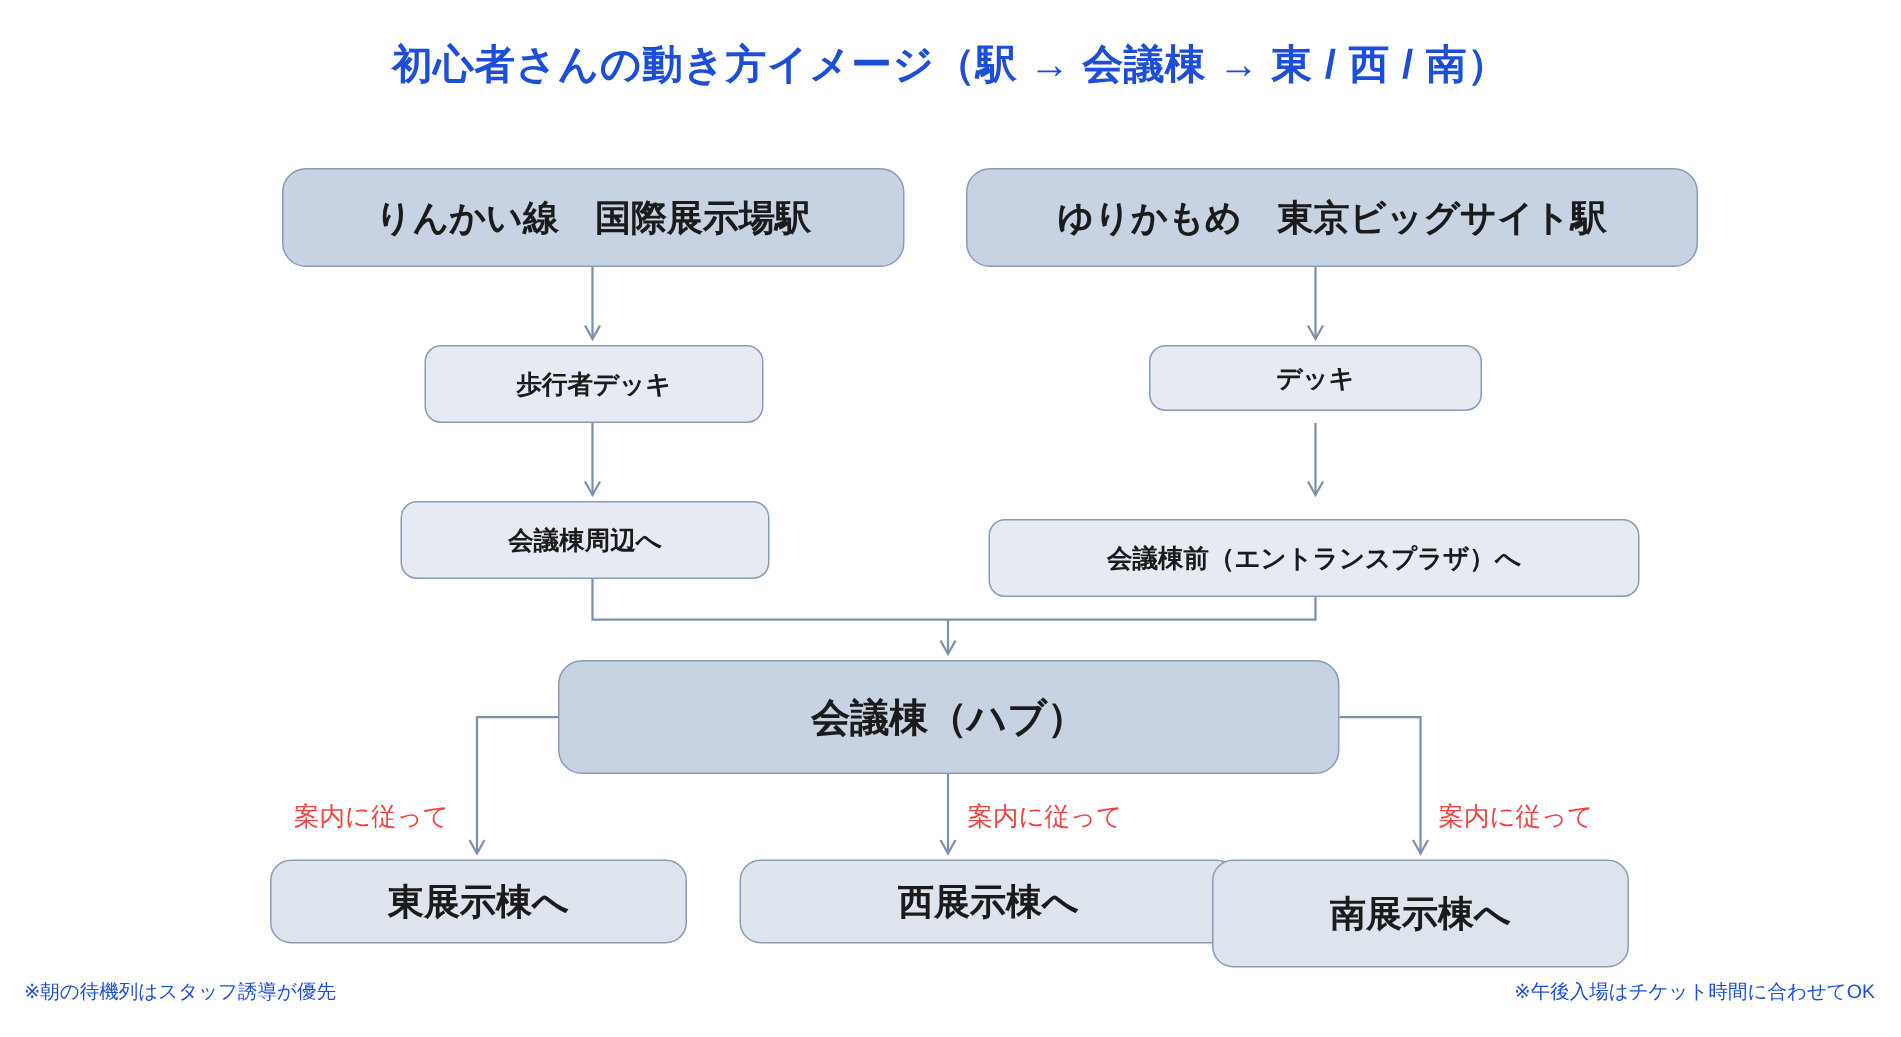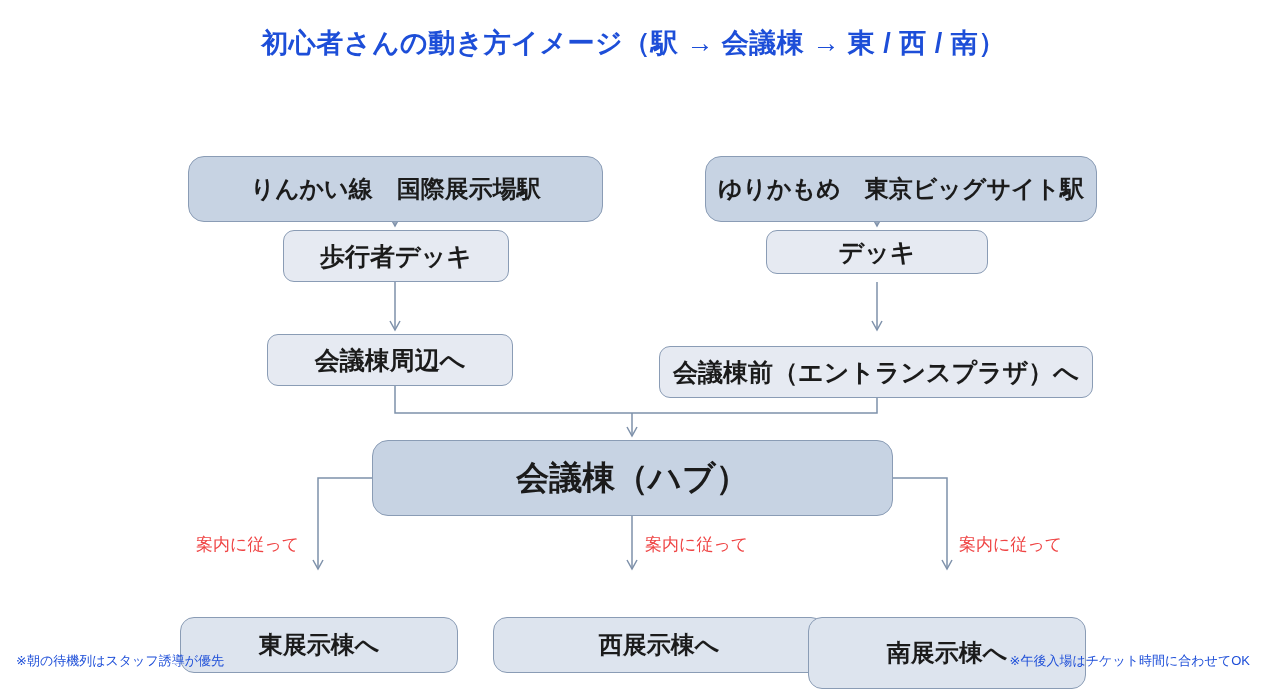"りんかい線 国際展示場駅" .fs24 { margin-top: 44px -> none }
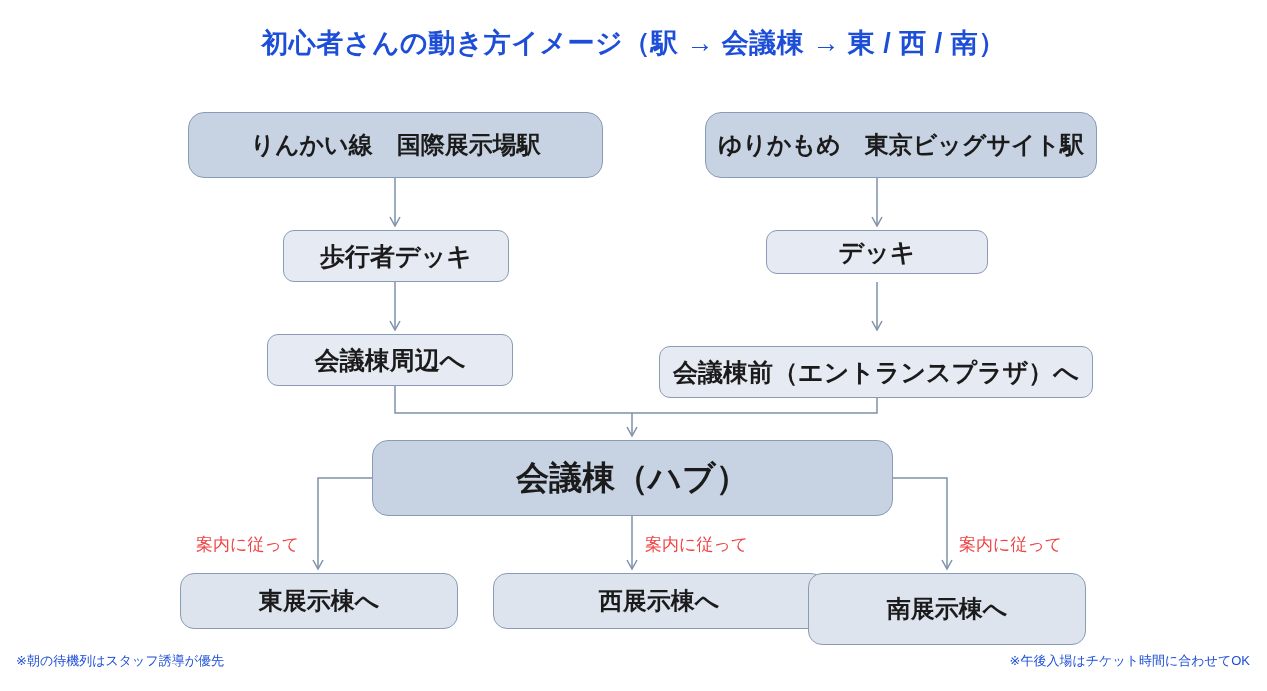"ゆりかもめ 東京ビッグサイト駅" div.node { left: 705px -> 644px; width: 392px -> 488px }
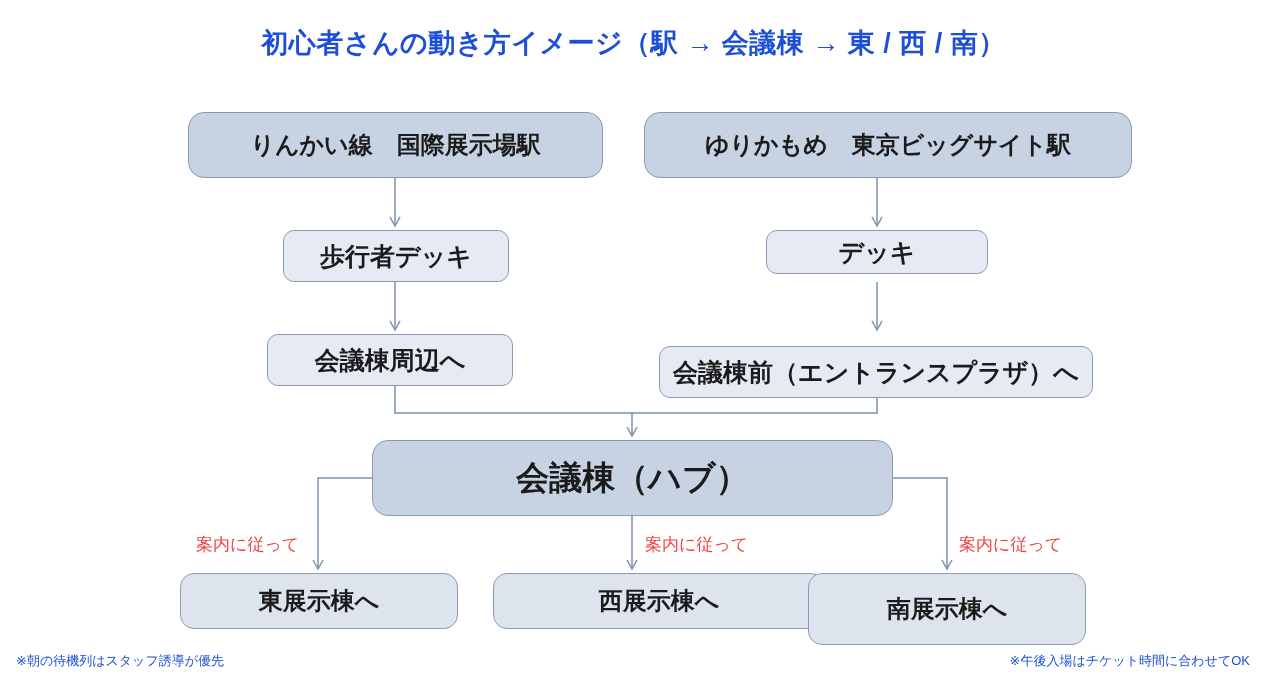"歩行者デッキ" .fs21 { font-size: 25px -> 17px }
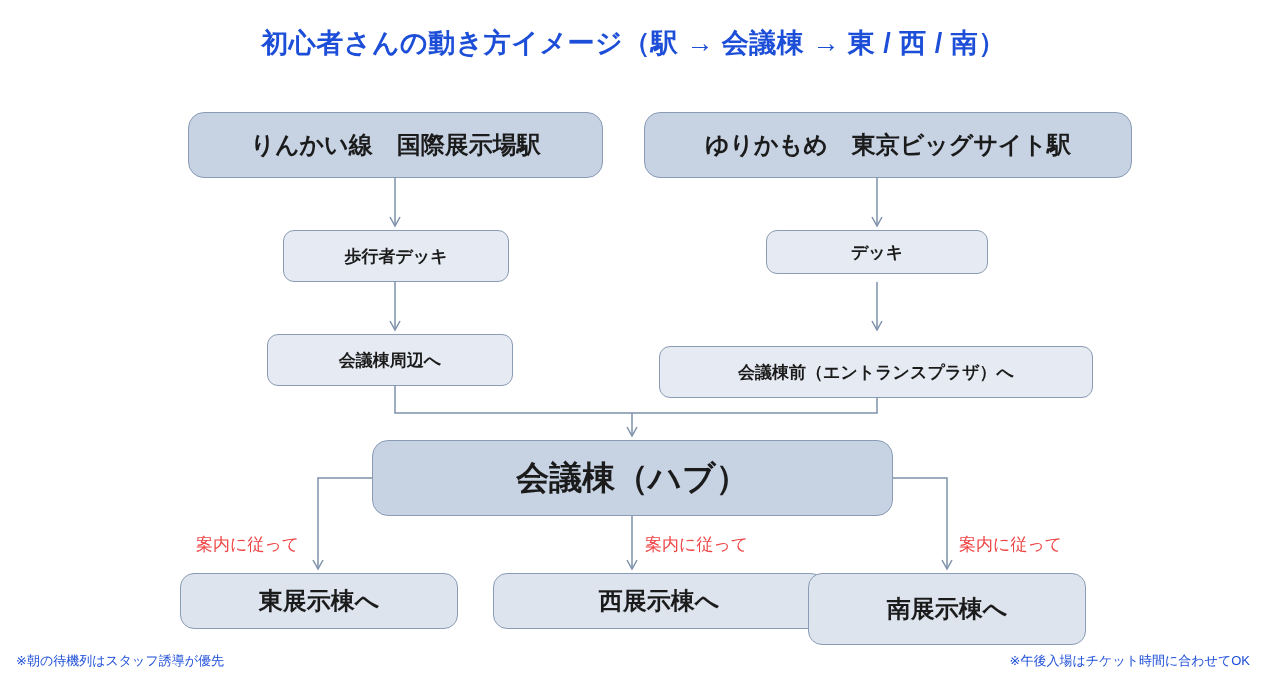"会議棟（ハブ）" .fs26 { font-size: 33px -> 26px }
